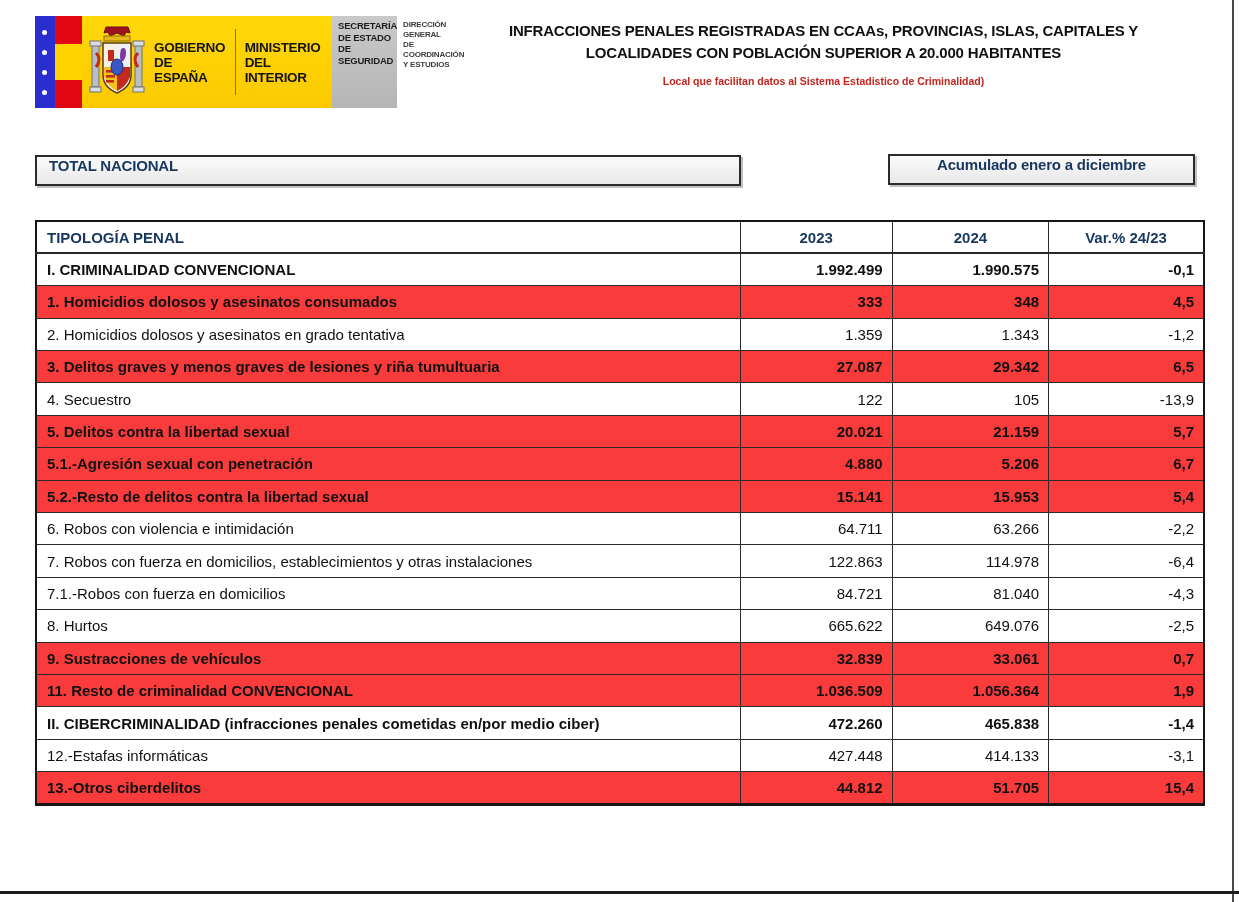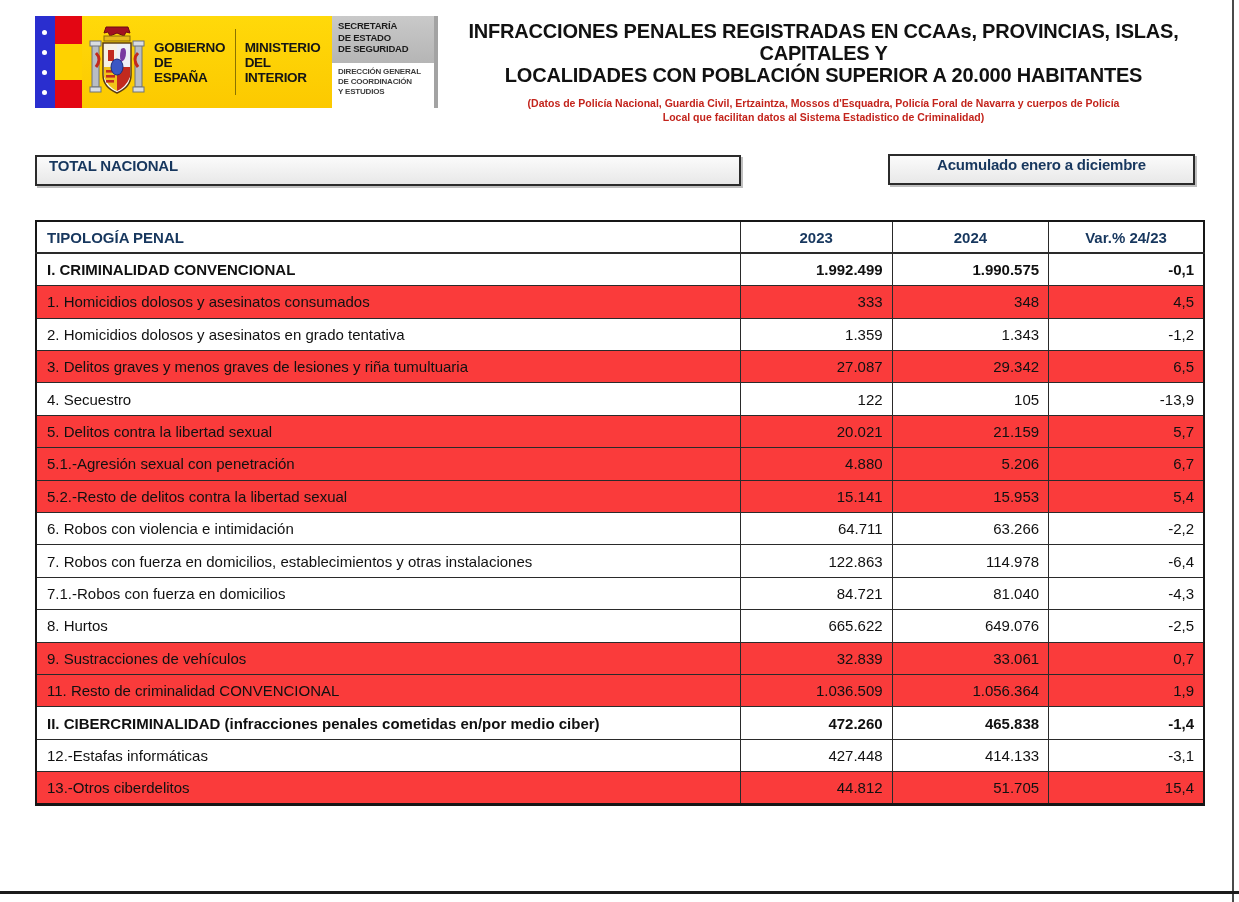"SECRETARÍA" .dept-box { border-right: 4px solid #a3a3a3 -> 6px solid #a3a3a3; flex-direction: column -> row; width: 106px -> 124px }
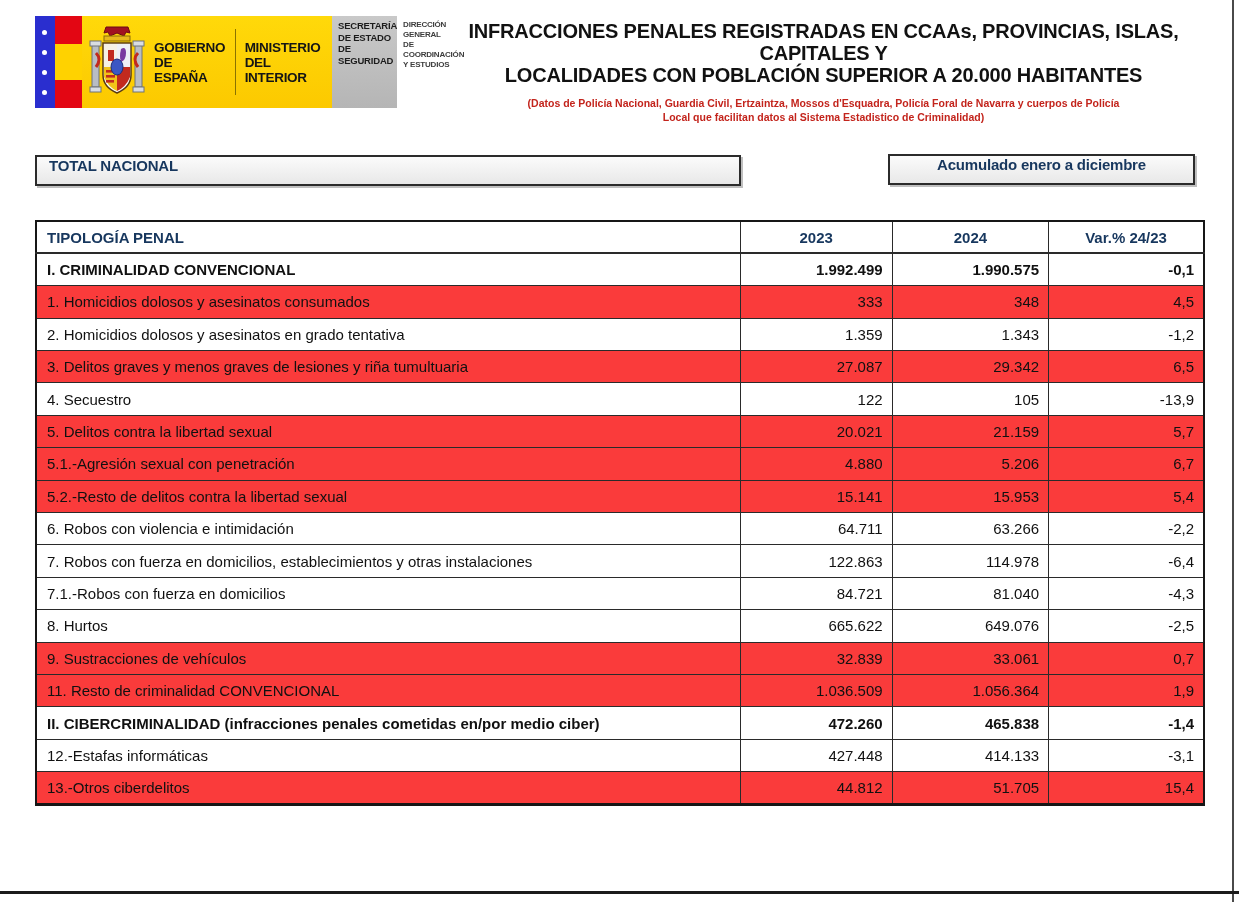"INFRACCIONES PENALES REGISTRADAS EN" .doc-title { font-size: 20px -> 15px }
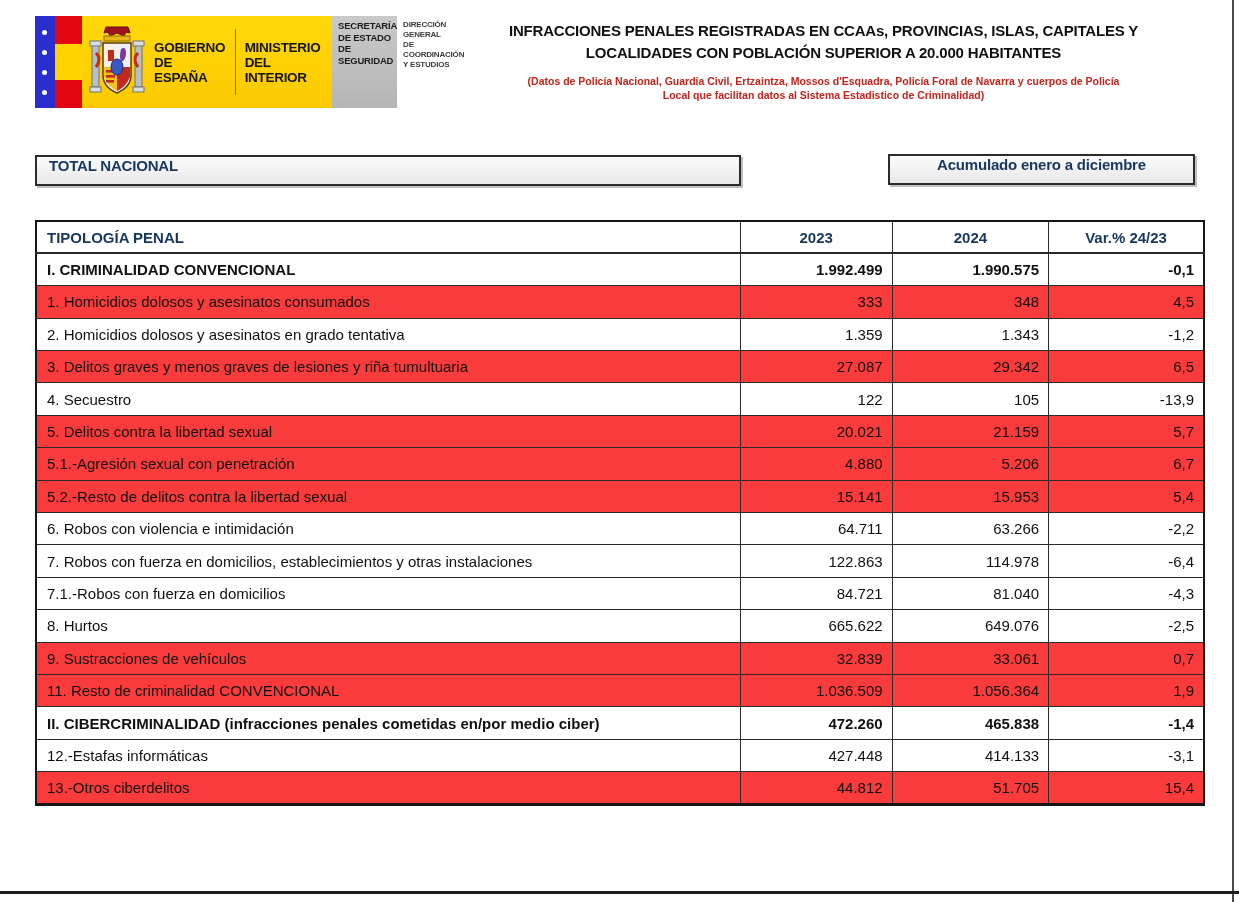"(Datos de Policía Nacional, Guardia" div { html: <div>(Datos de Policía Nacional, Guardia Civil, Ertzaintza, Mossos d'Esquadra, Policía Foral de Navarra y cuerpos de Policía</div> -> none }
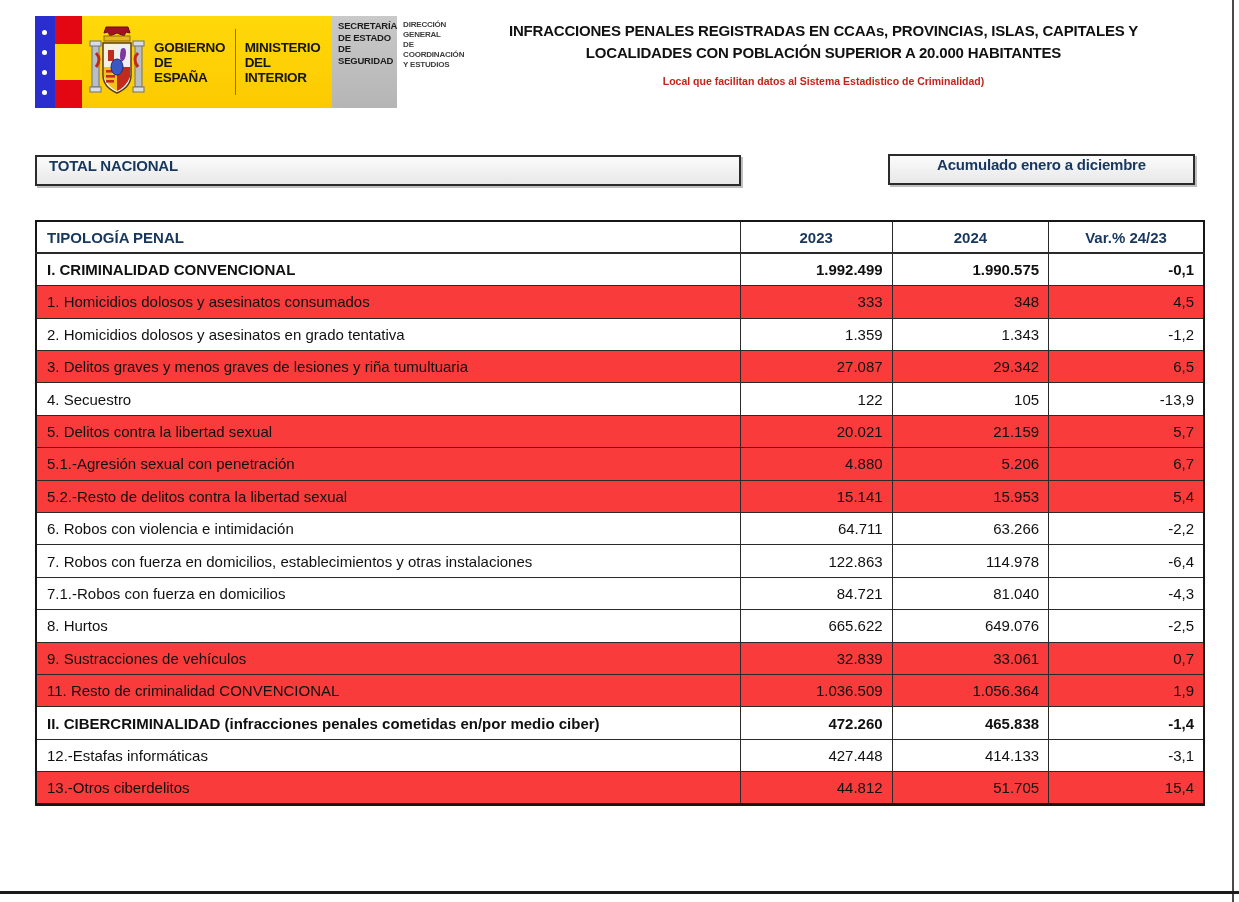"1. Homicidios dolosos y asesinatos" tr.row-red td { font-weight: none -> bold }
